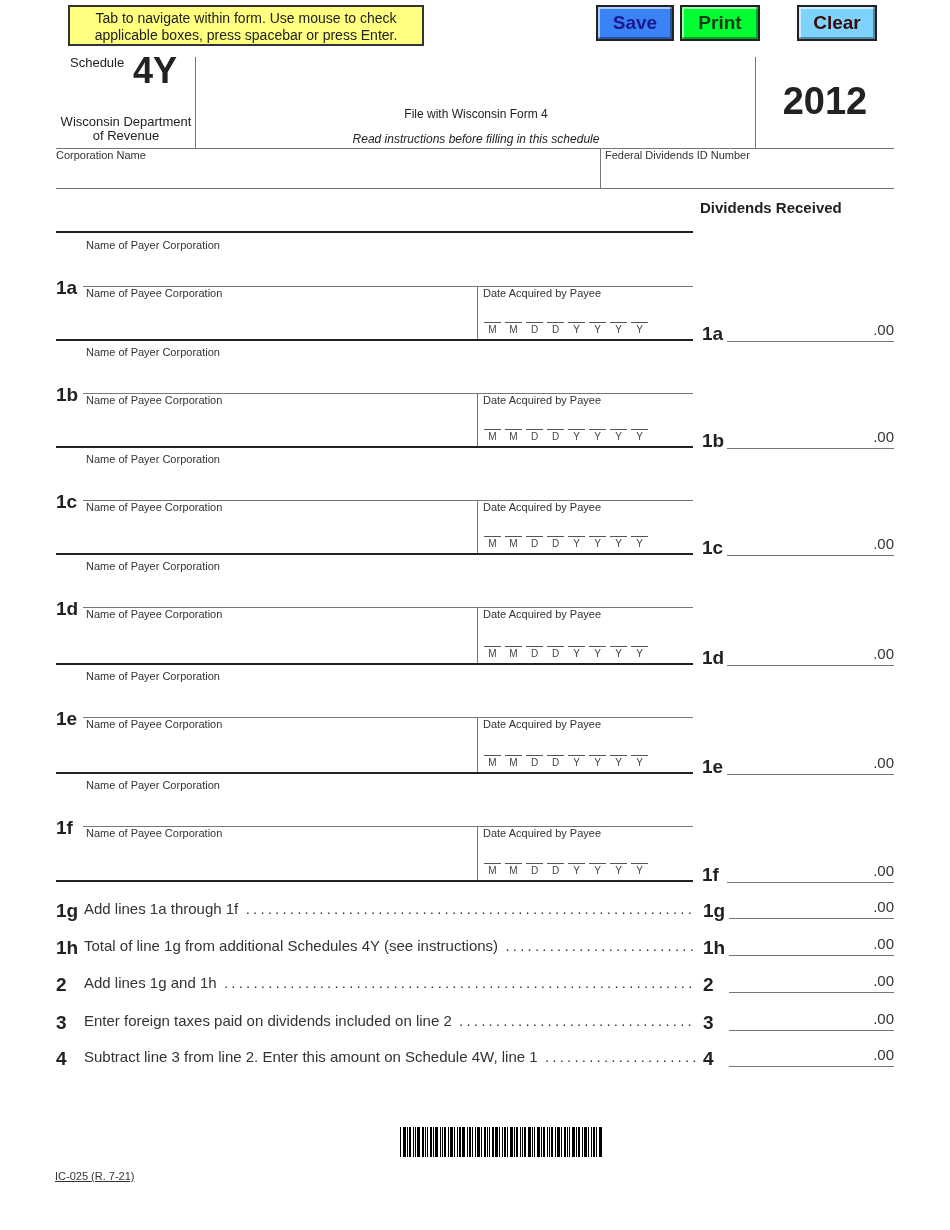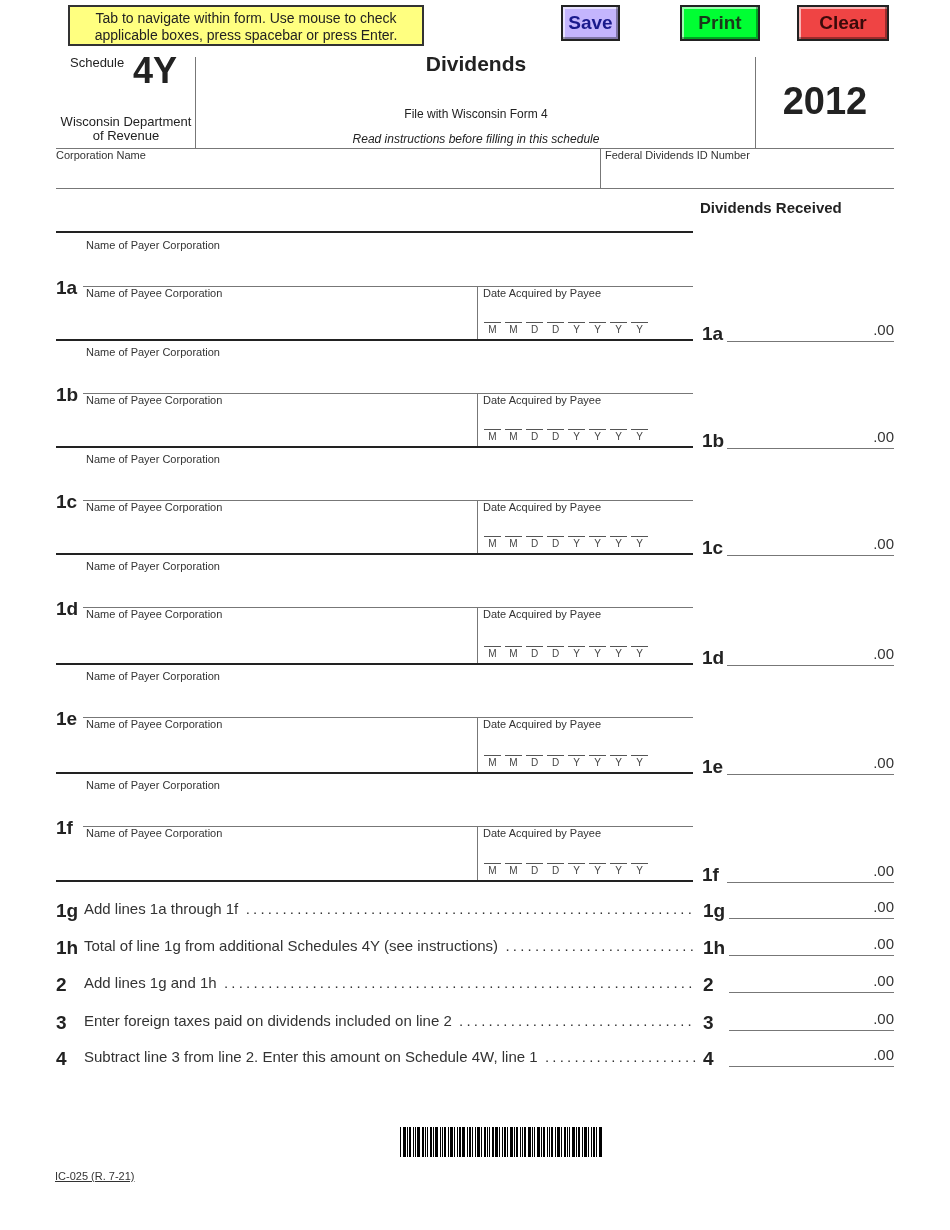"Save" .btn-save { background: #c4b5fd -> #3b82f6; left: 561px -> 596px; width: 59px -> 78px }
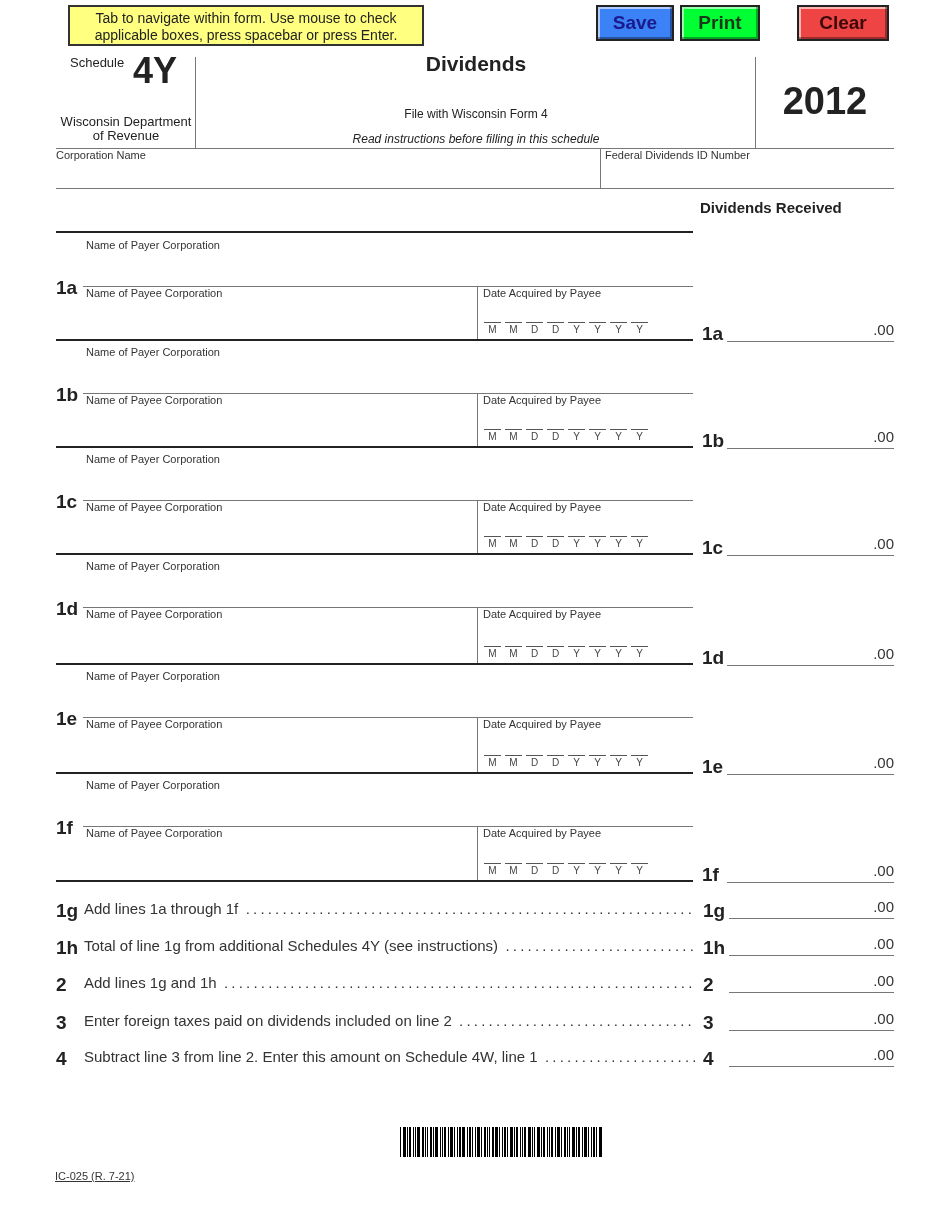"Clear" .btn-clear { background: #ef4444 -> #7dd3fc; width: 92px -> 80px }
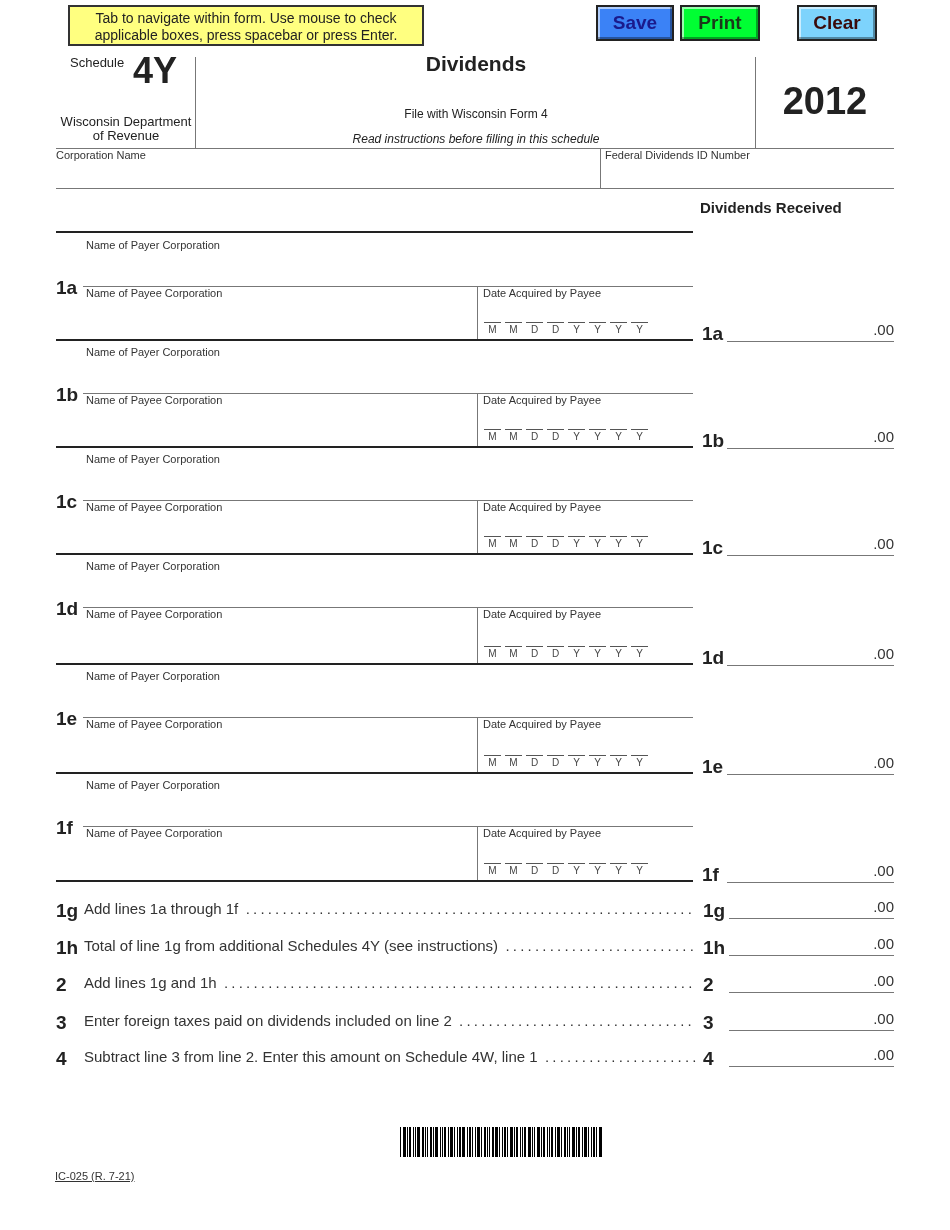"Dividends" div { html: <div>Dividends</div> -> none }
